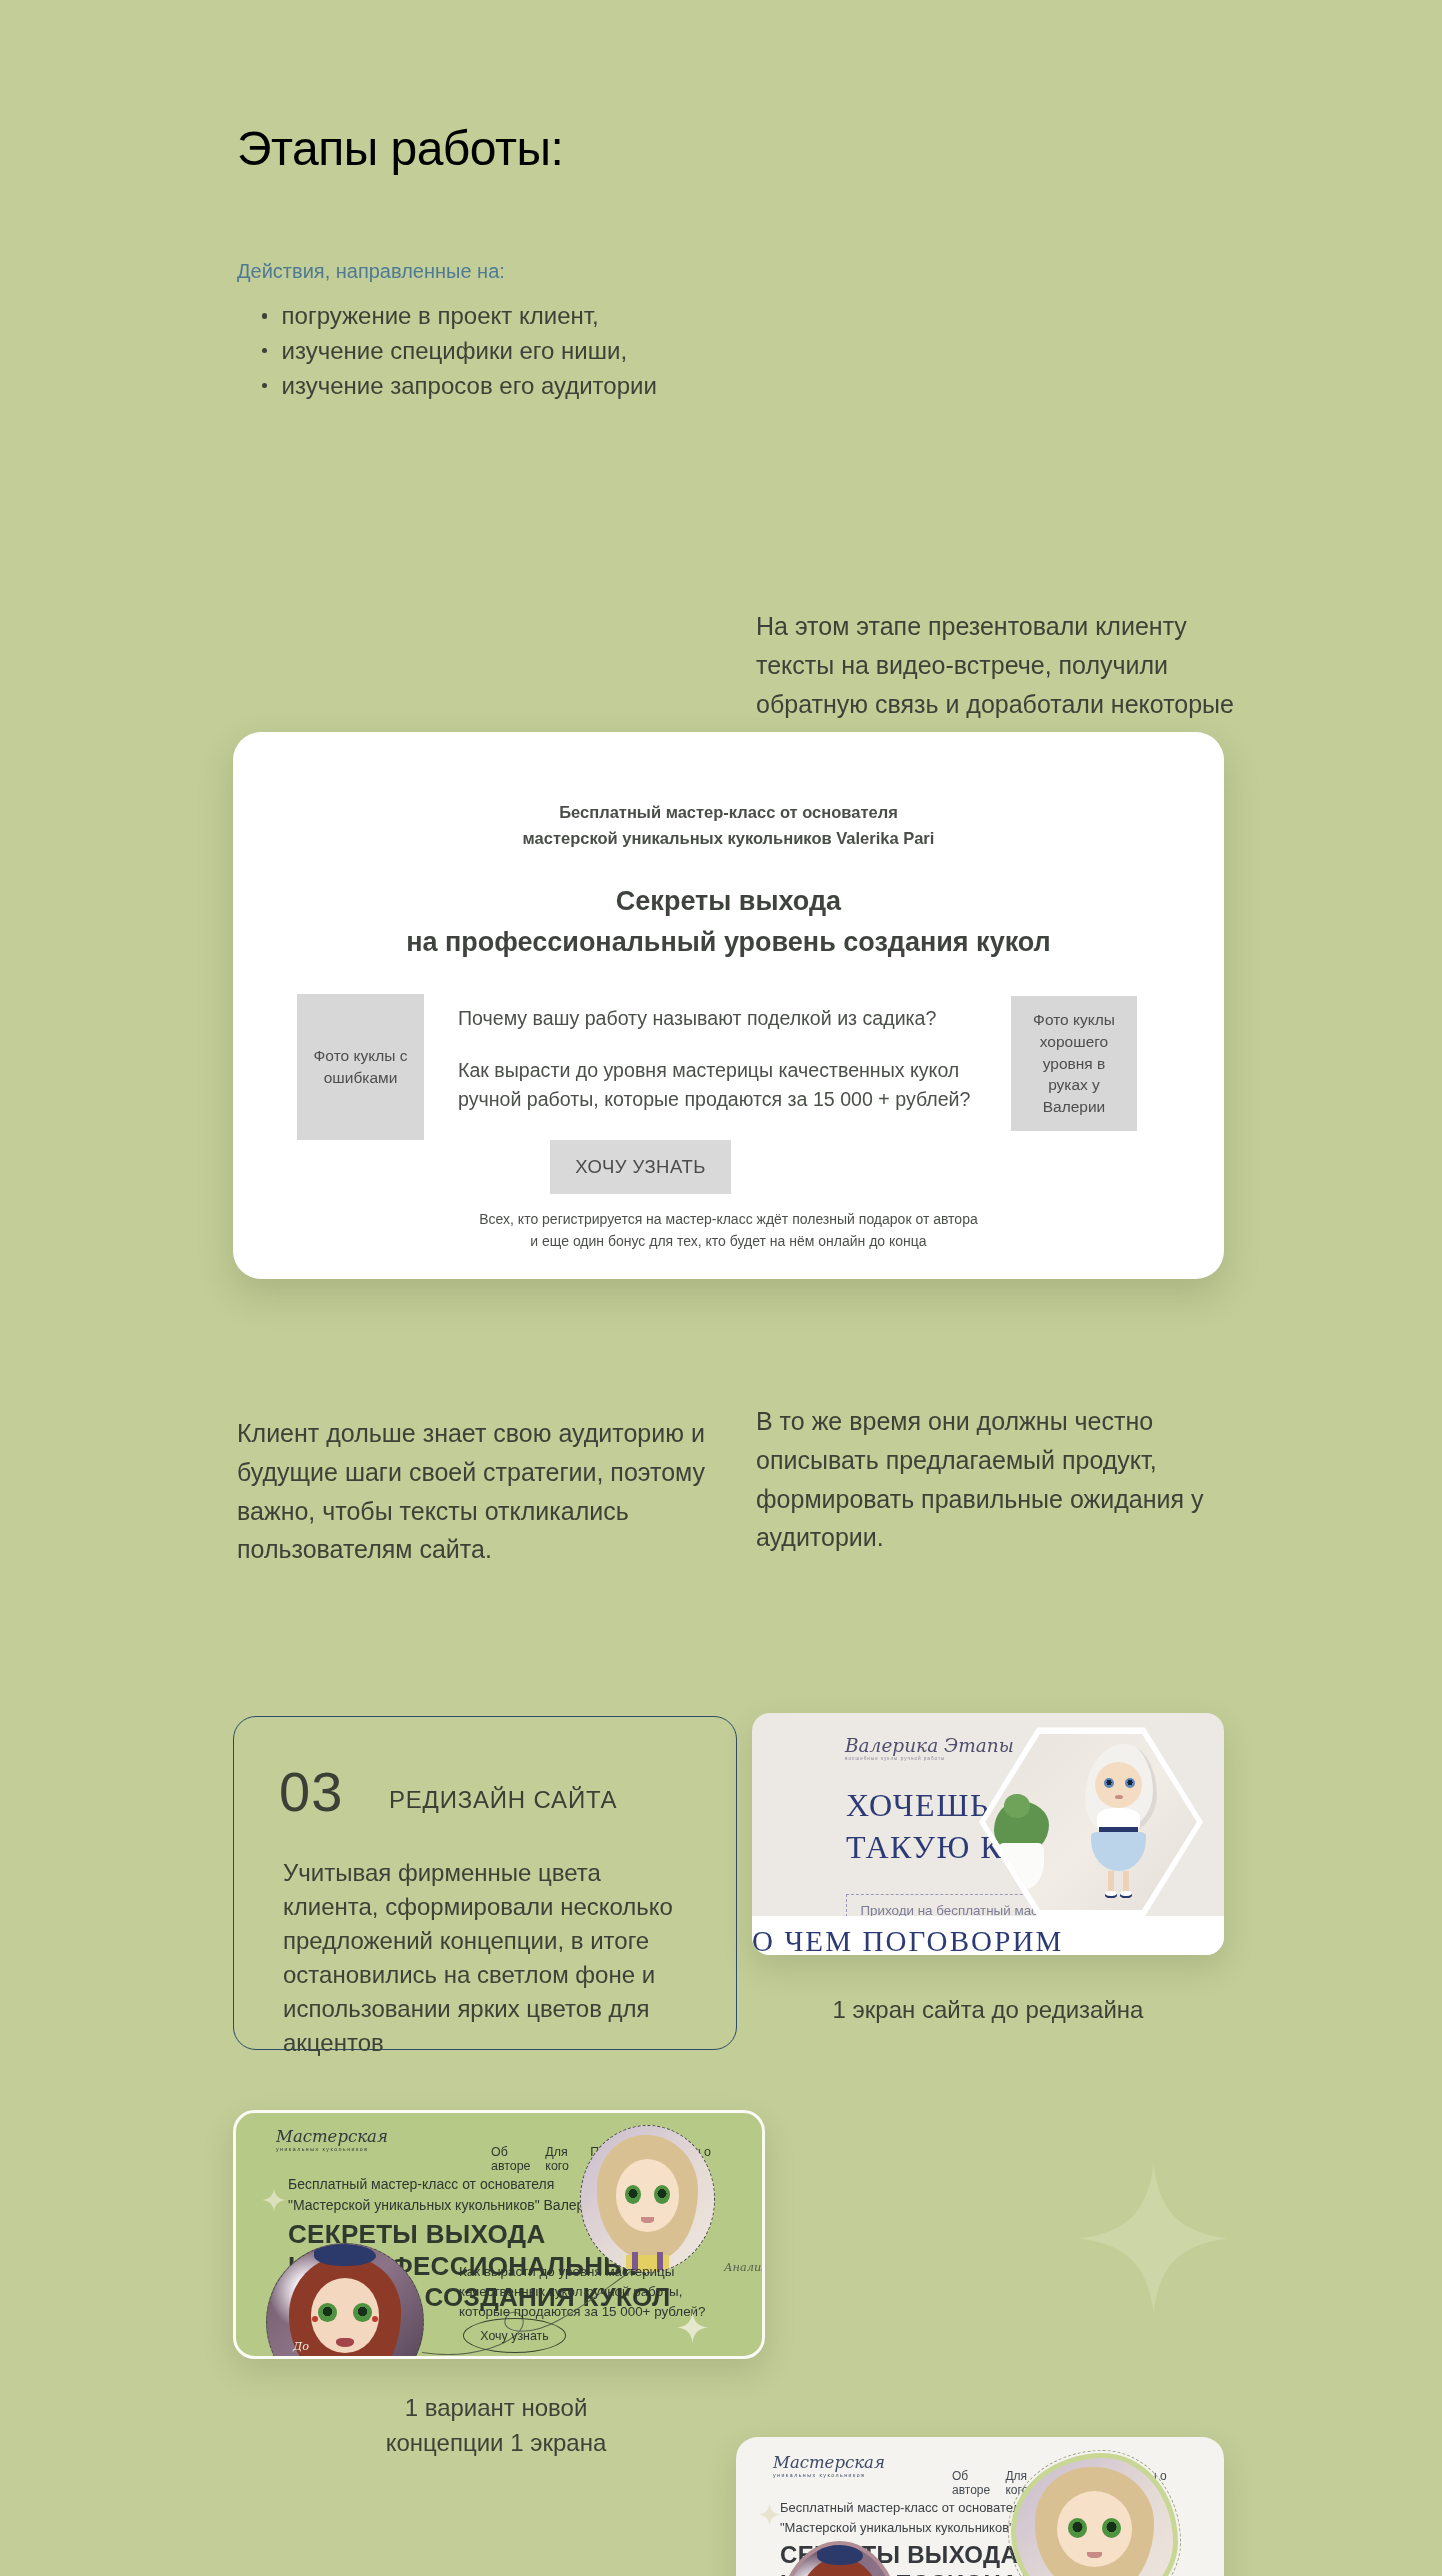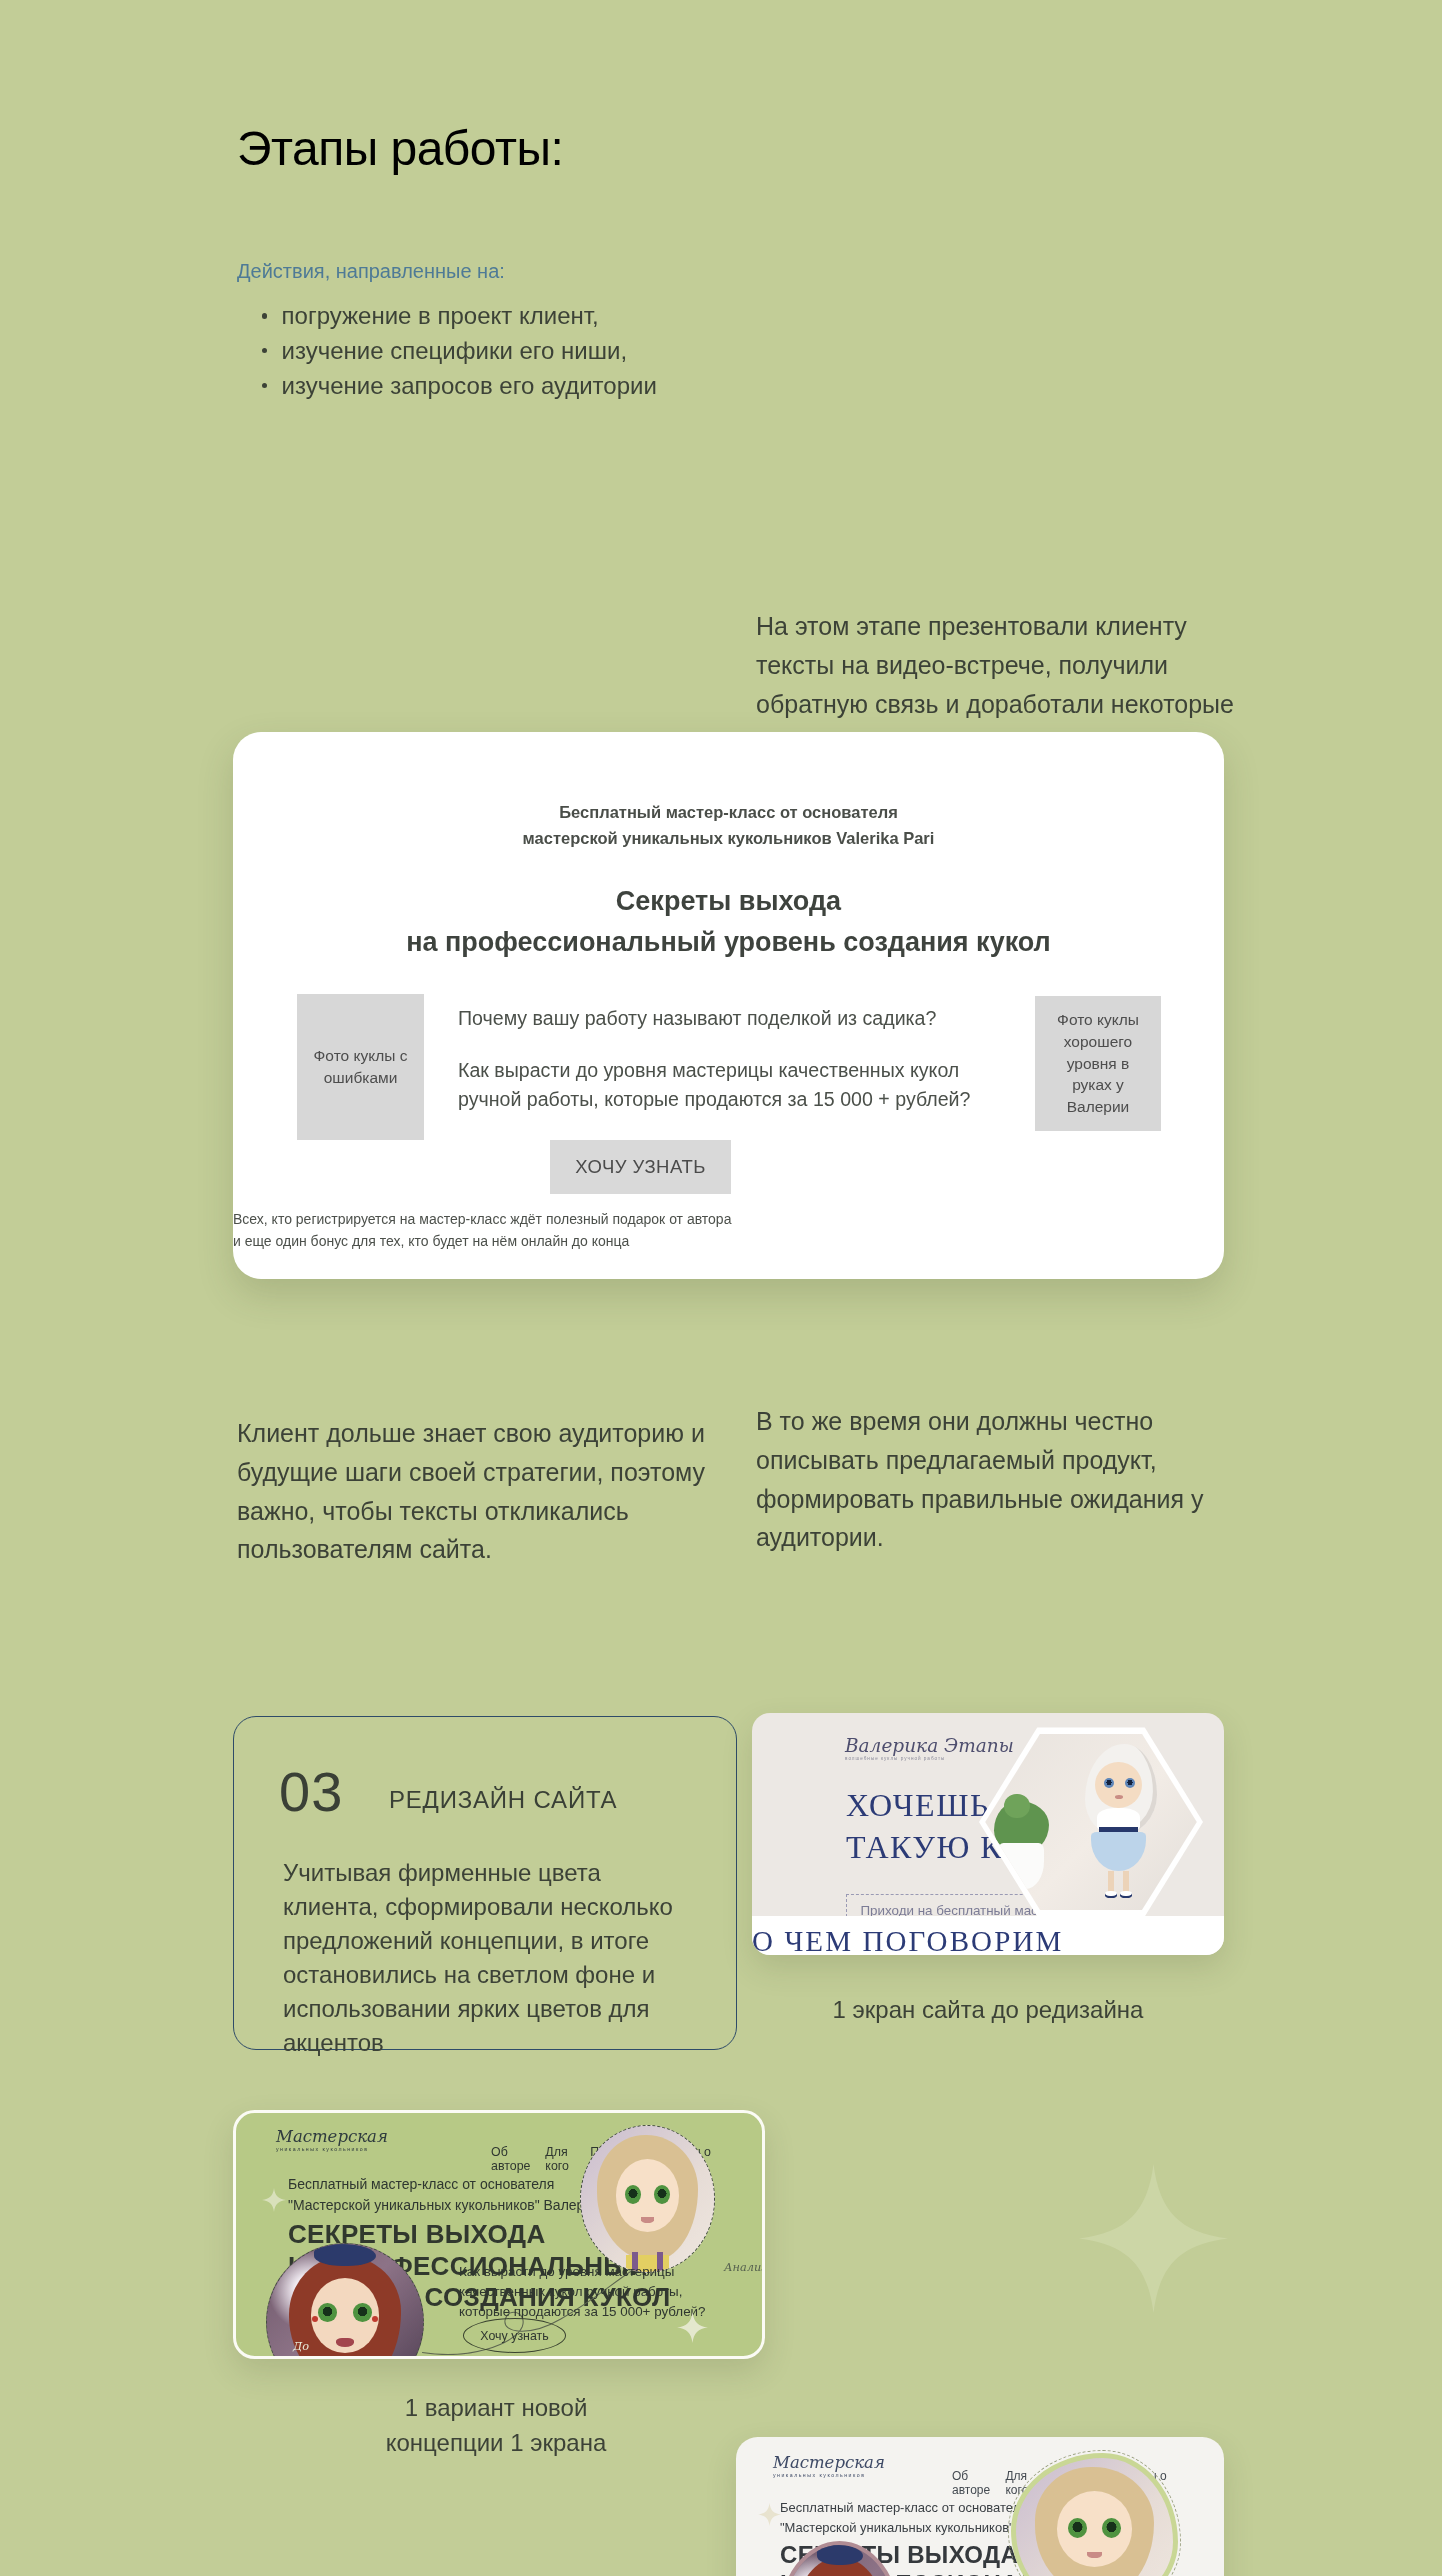"Фото куклы хорошего уровня в" div.abs { margin-left: 24px -> none }
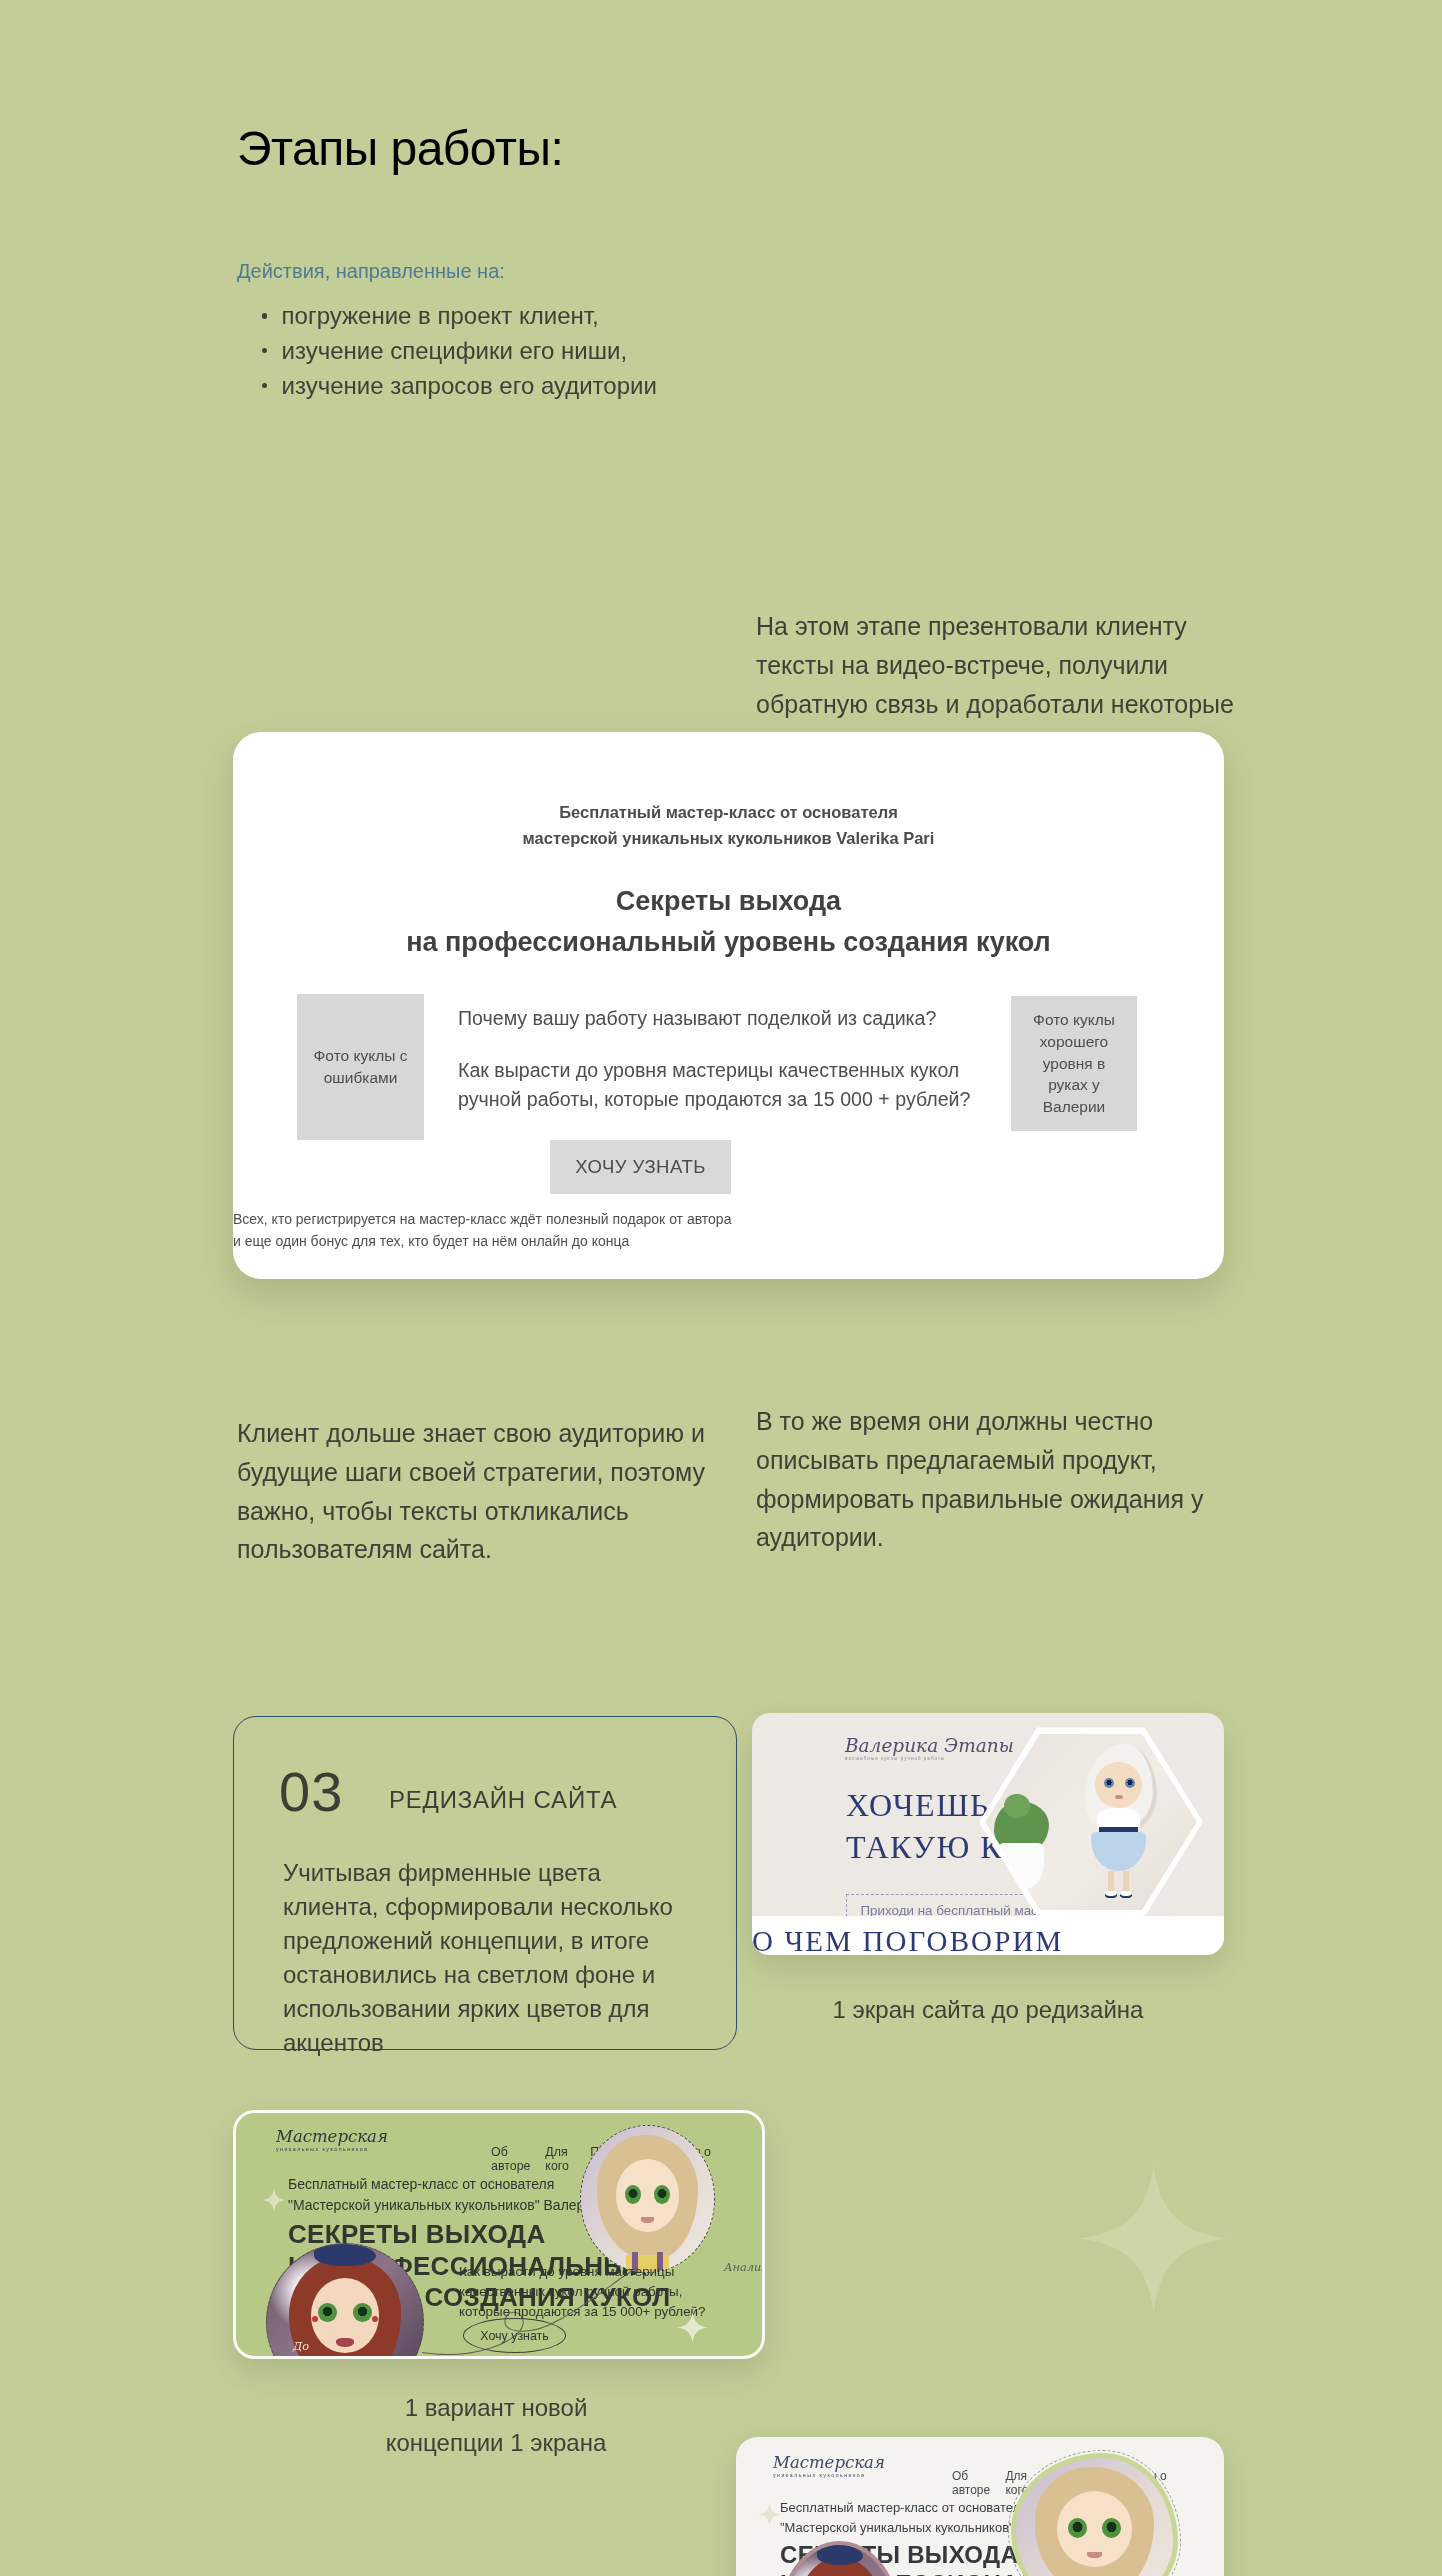"Всех, кто регистрируется на мастер-класс" .proto-note { text-align: left -> center }
